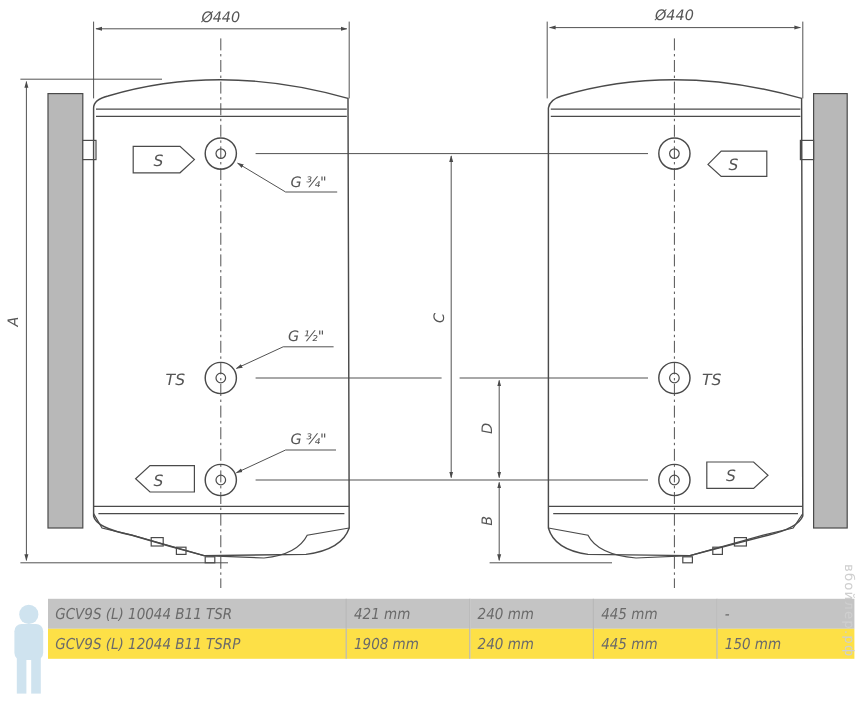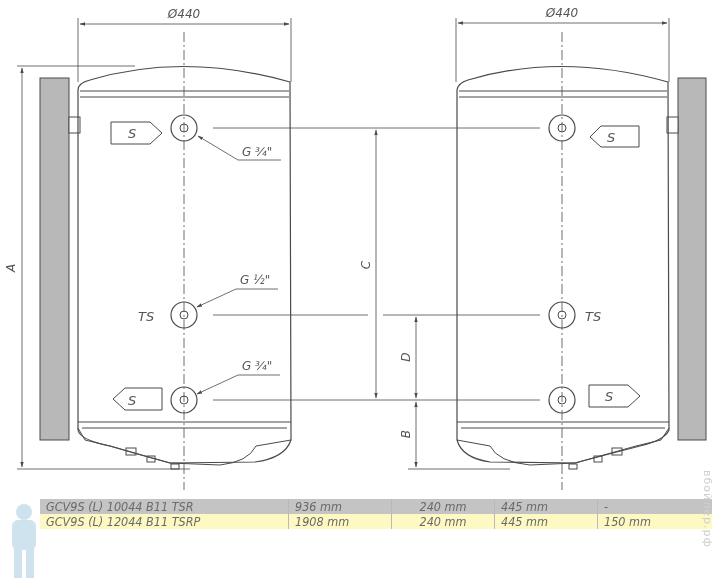"GCV9S (L) 10044 B11 TSR" td { height: 15px -> 25px }
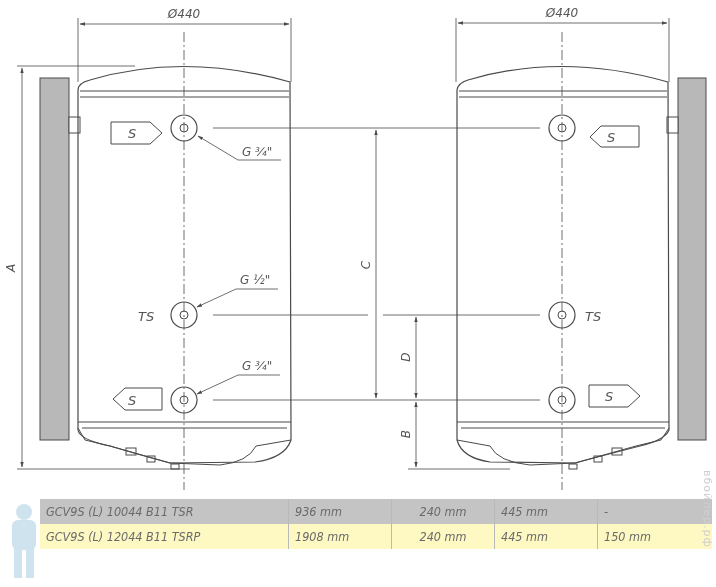"936 mm" td.c1 { text: 936 -> 421 }
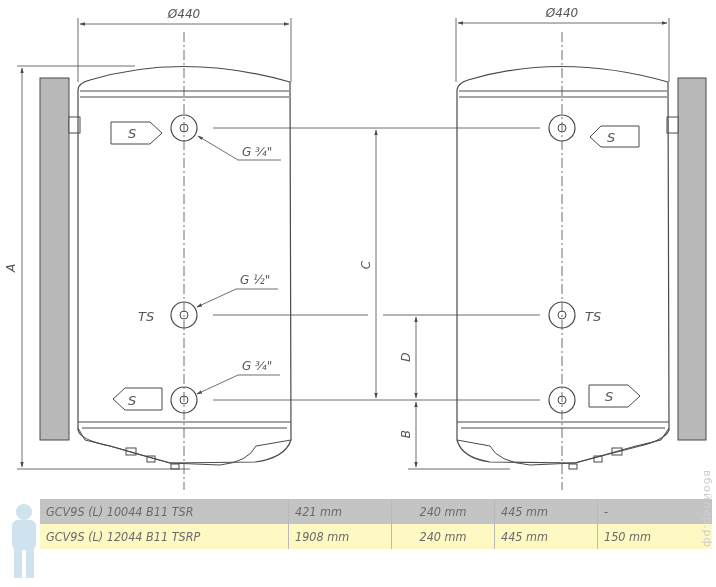"240 mm" .c2 { text-align: center -> none }
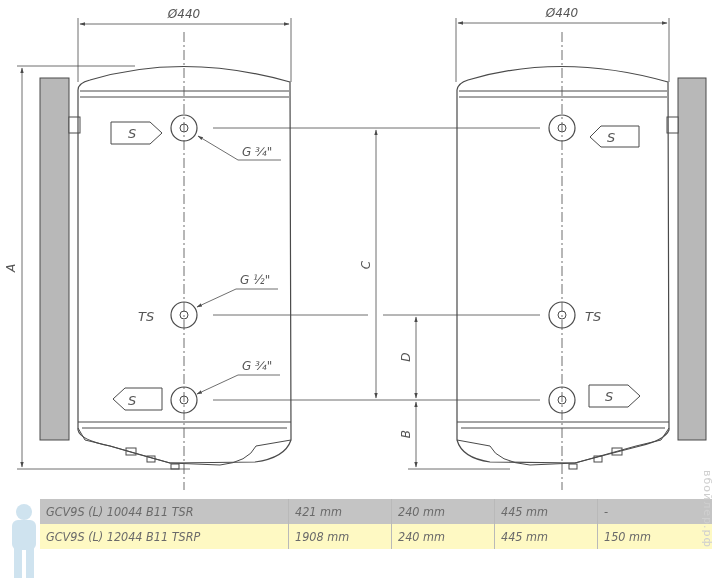"GCV9S (L) 12044 B11 TSRP" tr.r1 td { background: #fef9c3 -> #fde047 }
